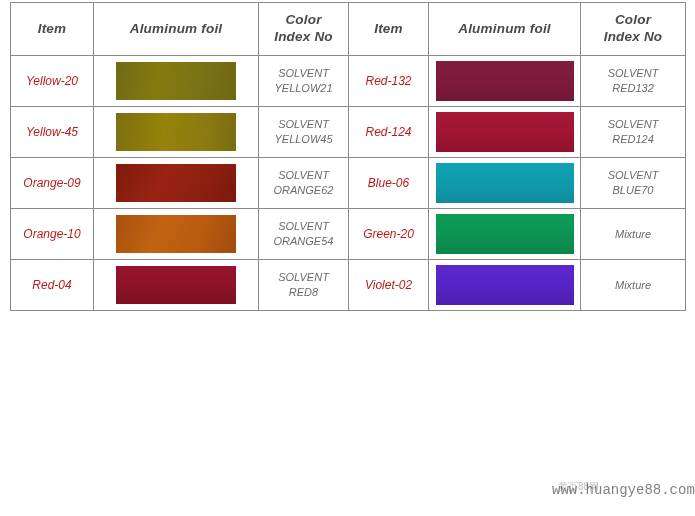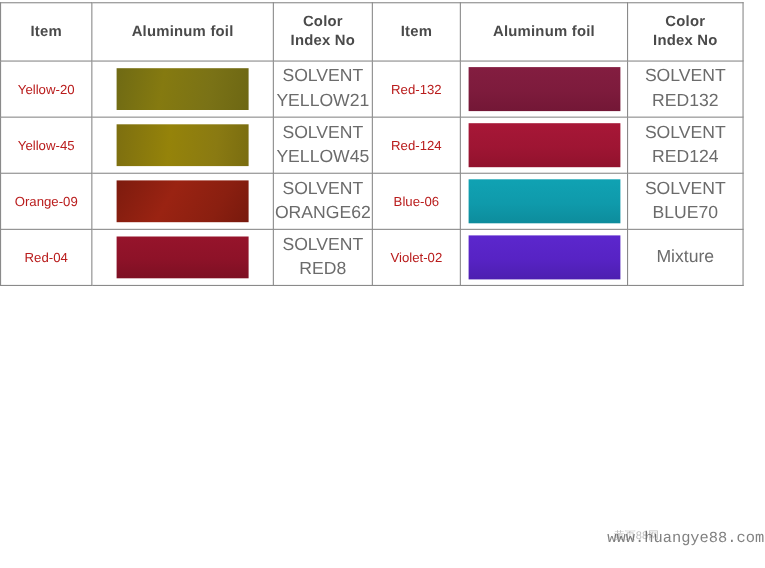"Item" table.color-table { font-style: none -> italic; margin-left: 0 -> 10px }
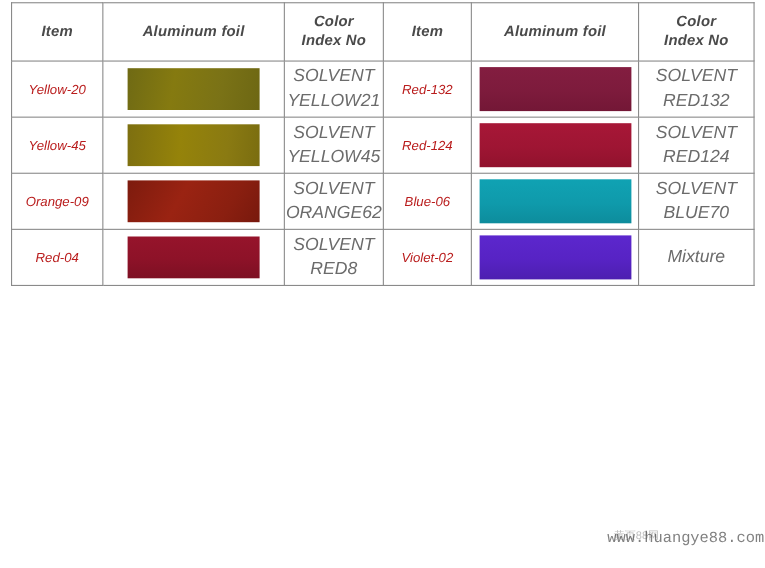"SOLVENT" td.index-cell { font-size: 16px -> 11px }
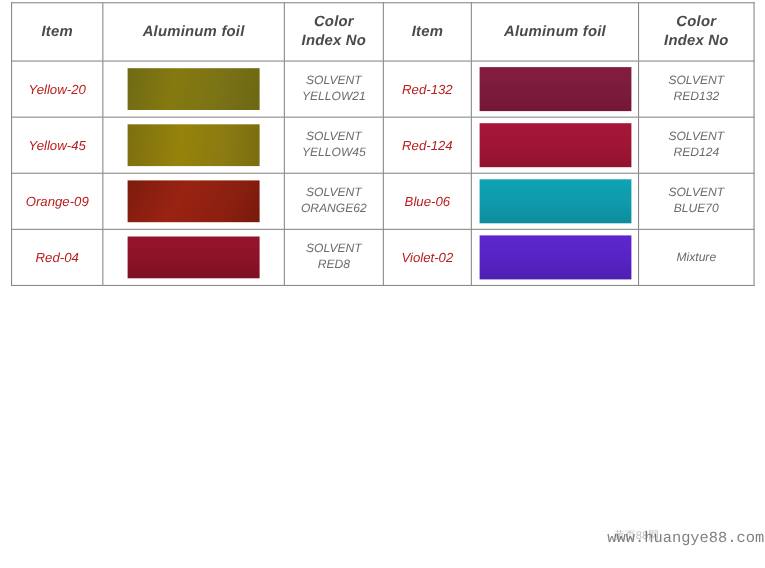"Orange-10" tr { html: none -> <tr> <td>Orange-10</td> <td> <div> <div></div> </div> </td> <td> <span>SOLVENT</span> <span>ORANGE54</span> </td> <td>Green-20</td> <td> <div> <div></div> </div> </td> <td> <span>Mixture</span> </td> </tr> }
